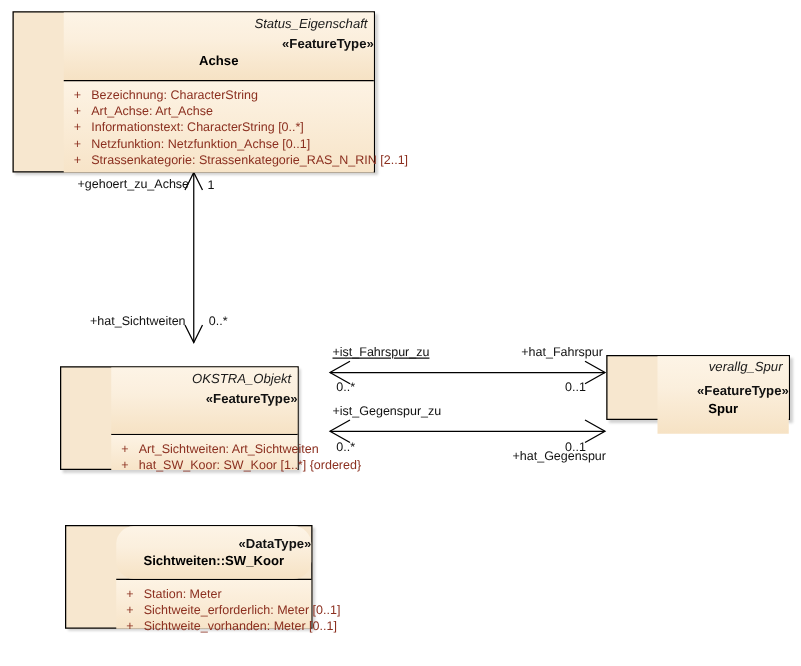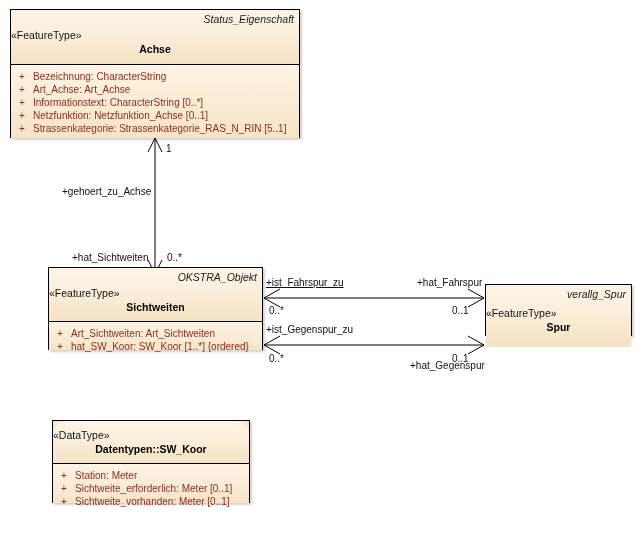"Status_Eigenschaft" .uml-class { padding-left: none -> 40px }
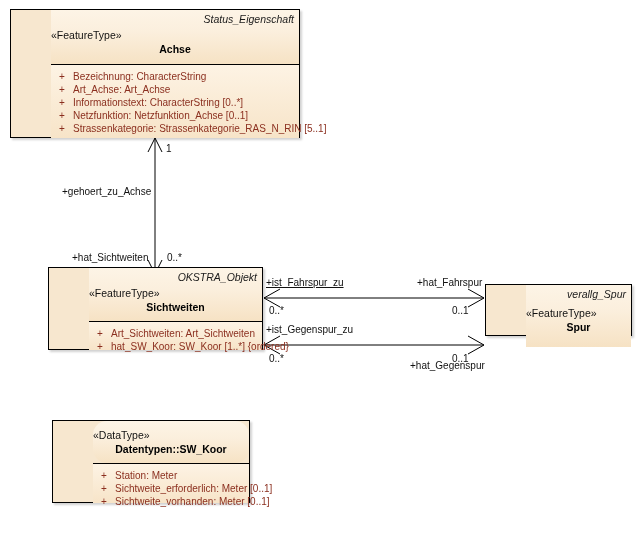"«FeatureType»" .stereotype { font-weight: none -> bold; text-align: left -> right }
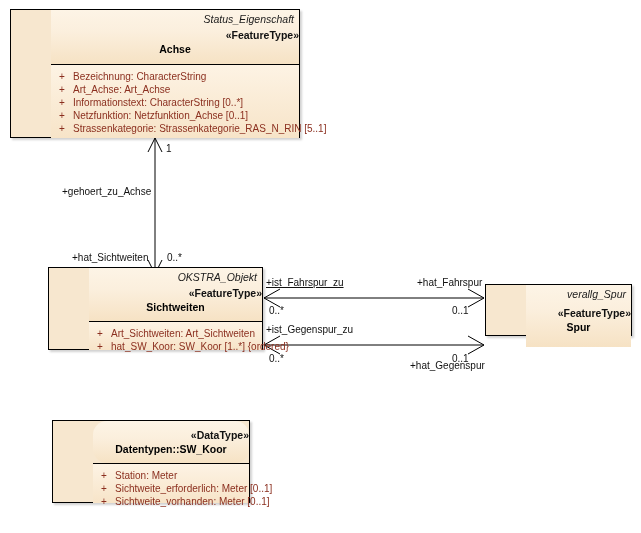"Strassenkategorie:" span.attr-text { text: 5..1 -> 2..1 }
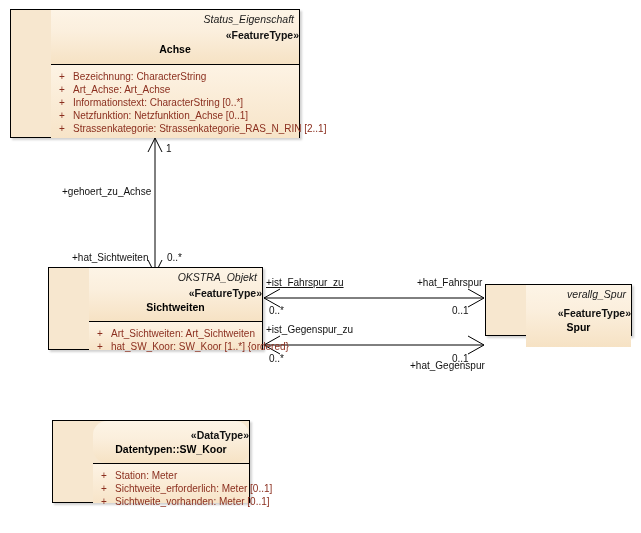"+gehoert_zu_Achse" div.edge-label { margin-top: 44px -> none }
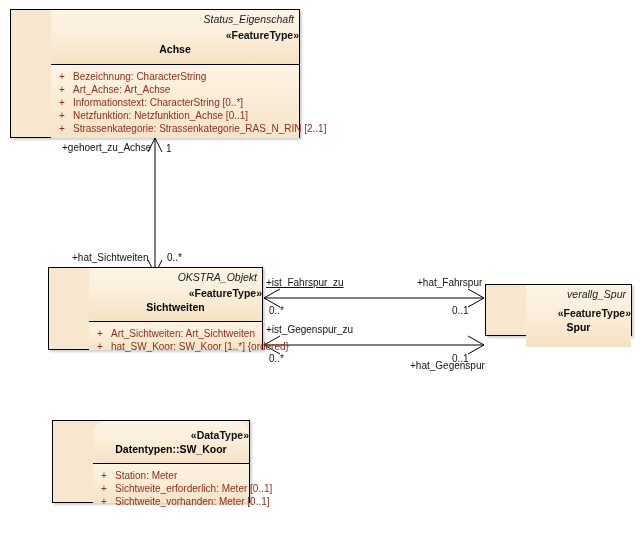"OKSTRA_Objekt" div.uml-class { top: 267px -> 293px; width: 215px -> 191px }
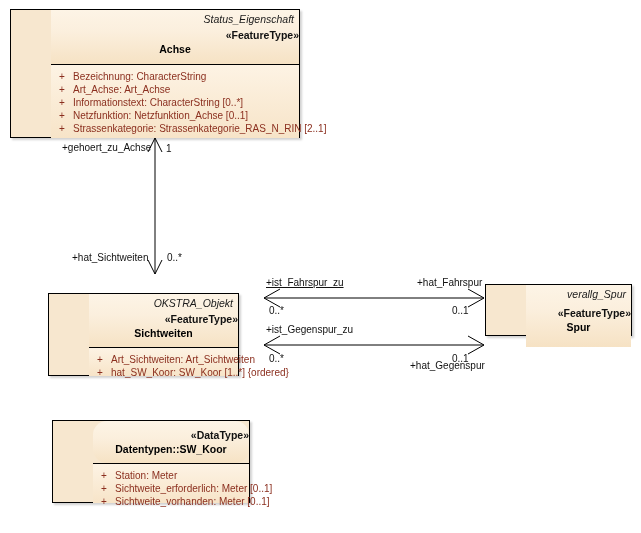"Sichtweiten" div.class-name { html: <div>Sichtweiten</div> -> none }
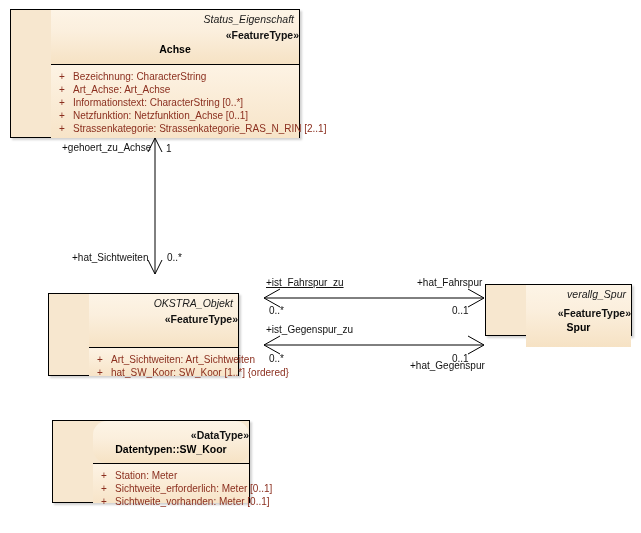"Datentypen::SW_Koor" div.class-name { text: Datentypen::SW -> Sichtweiten::SW }
